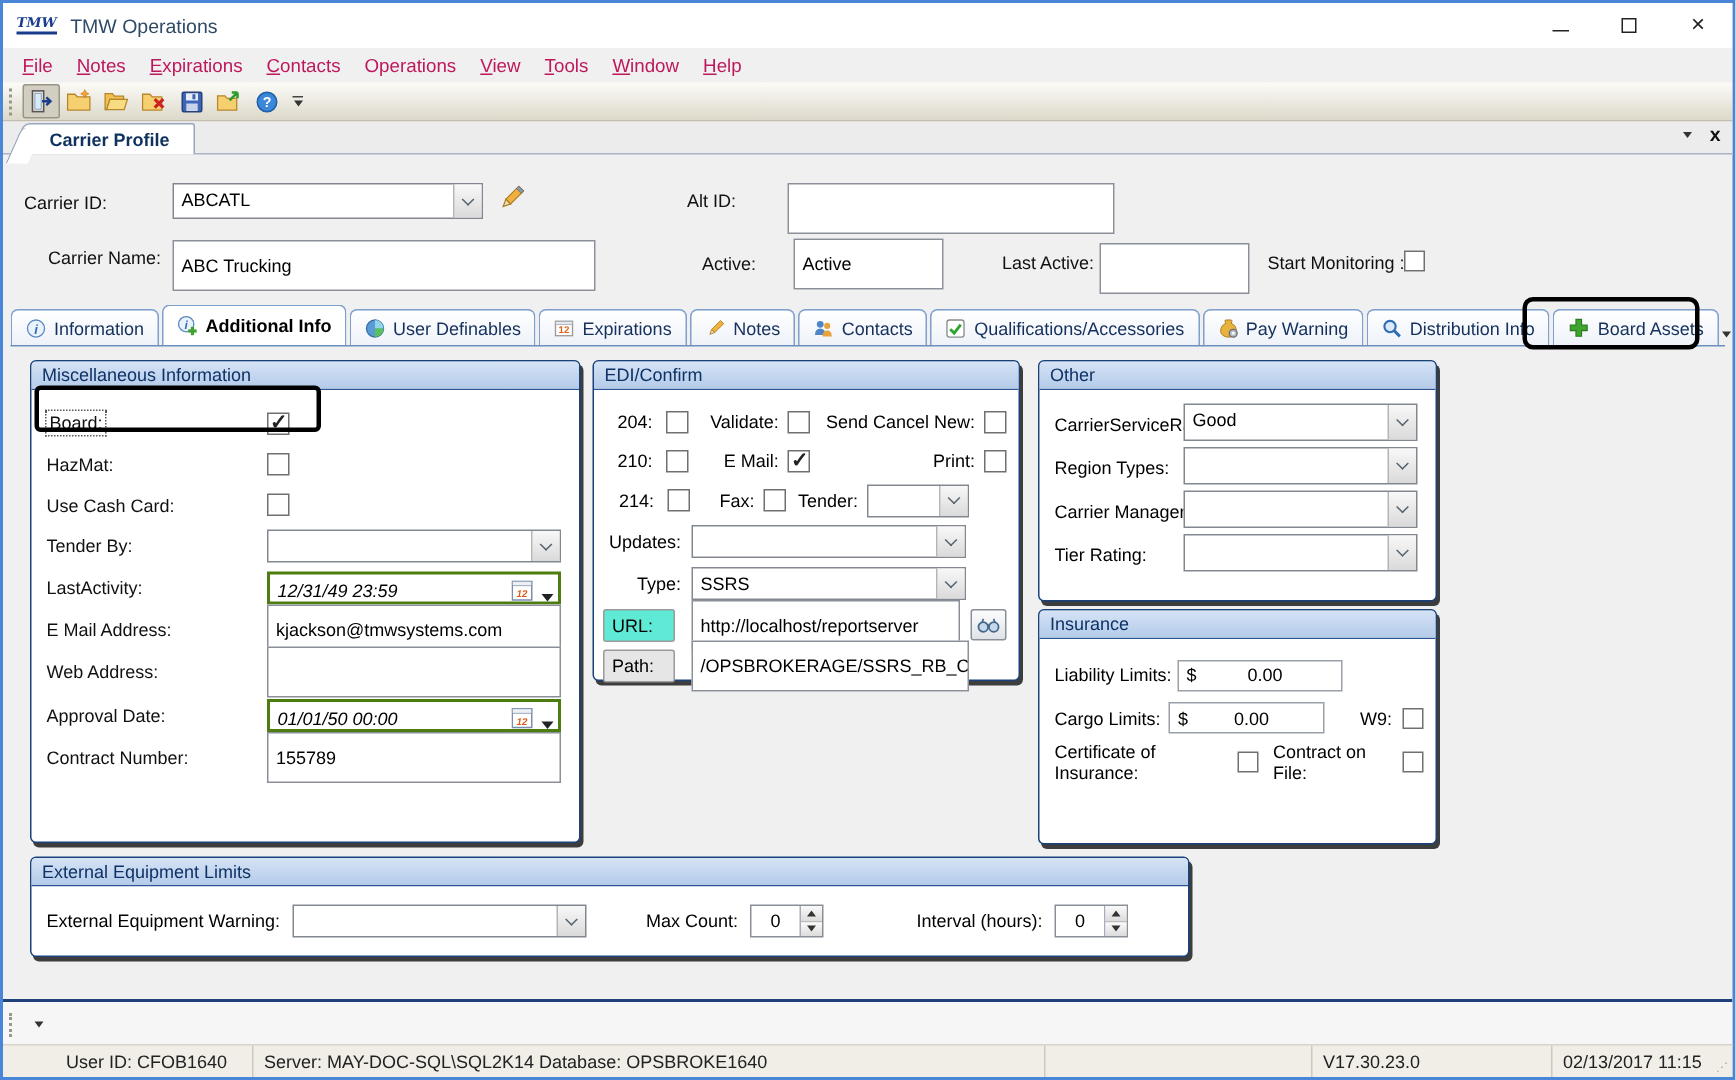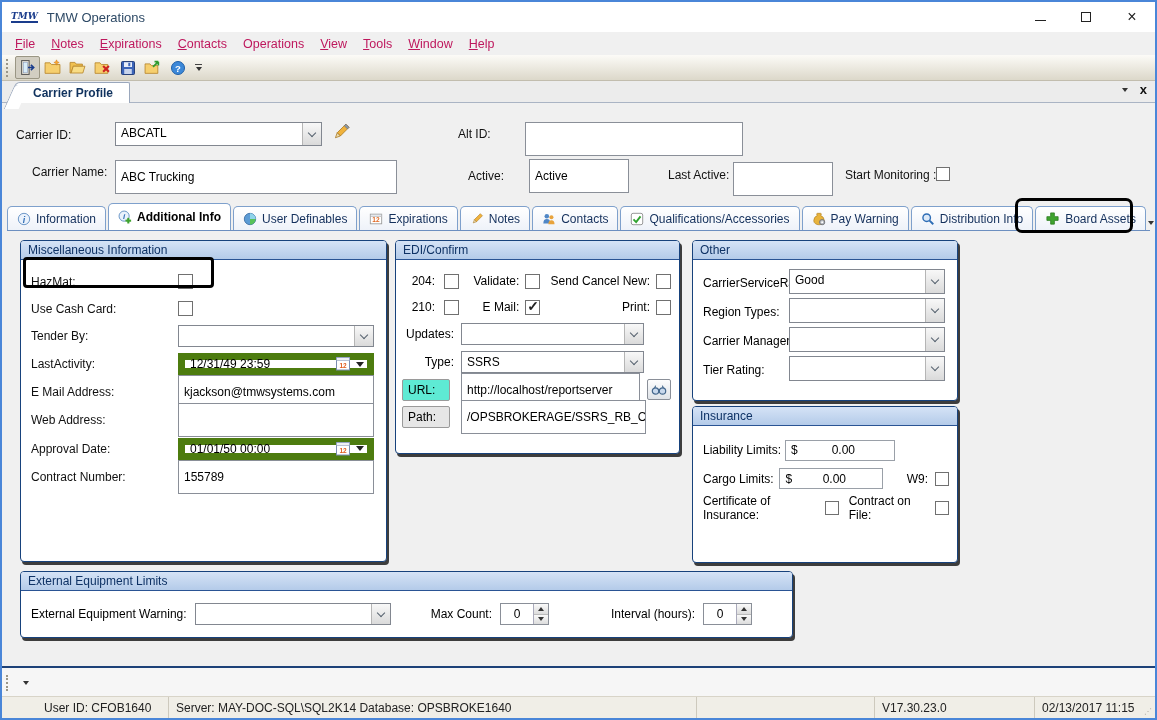"Board:" div.frow { html: none -> <div> <span><span>Board:</span></span> <span></span> </div> }
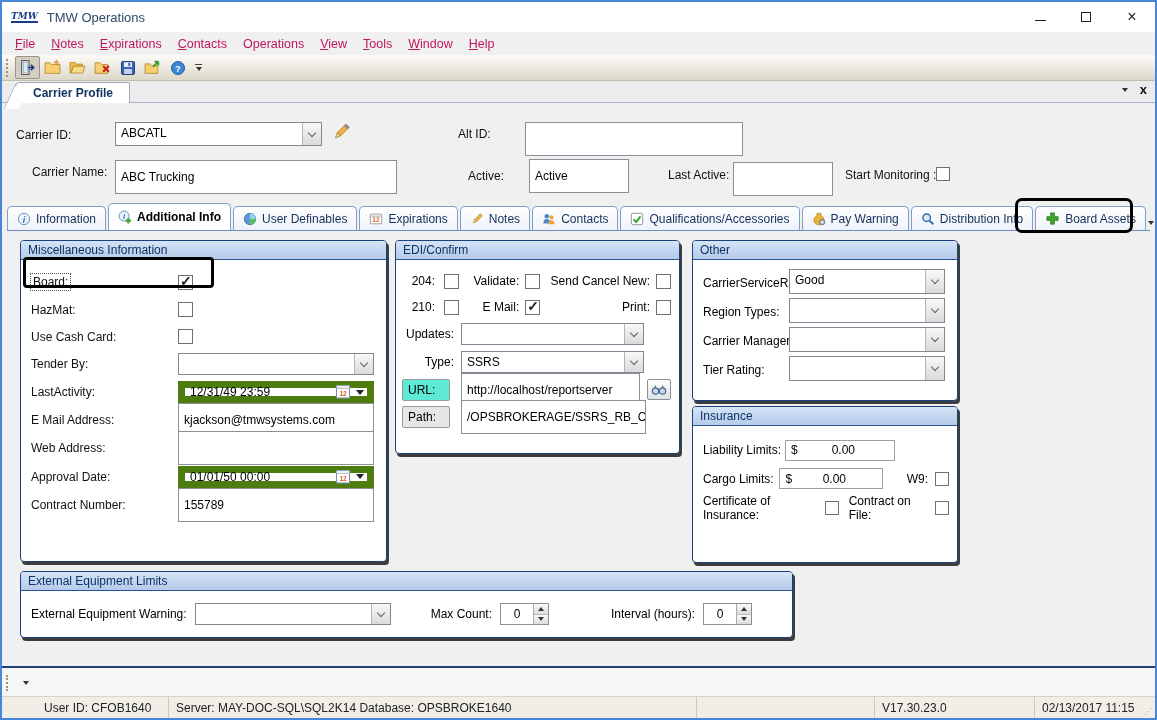"214:" div.frow { html: none -> <div> <span>214:</span> <span></span> <span>Fax:</span> <span></span> <span>Tender:</span> <span> <span></span> <span> <i></i> </span> </span> </div> }
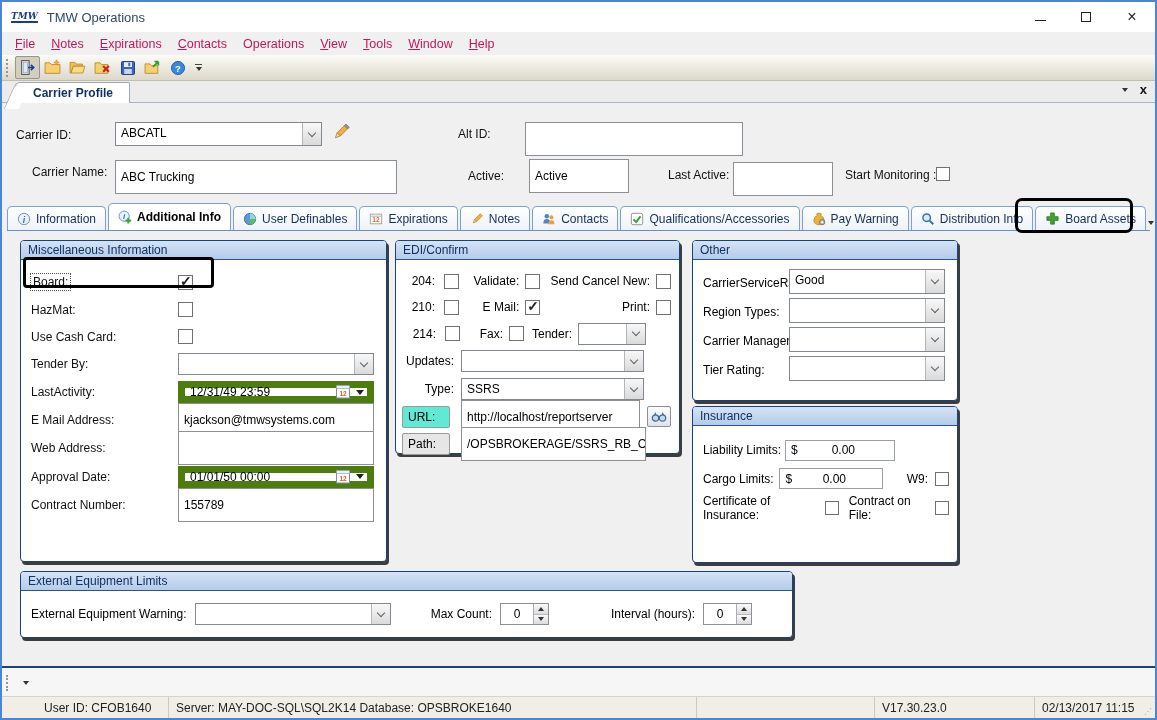"12/31/49 23:59" .datef { align-items: center -> flex-end; border: 7px solid #4d7c0f -> 2px solid #4d7c0f; font-style: none -> italic }
